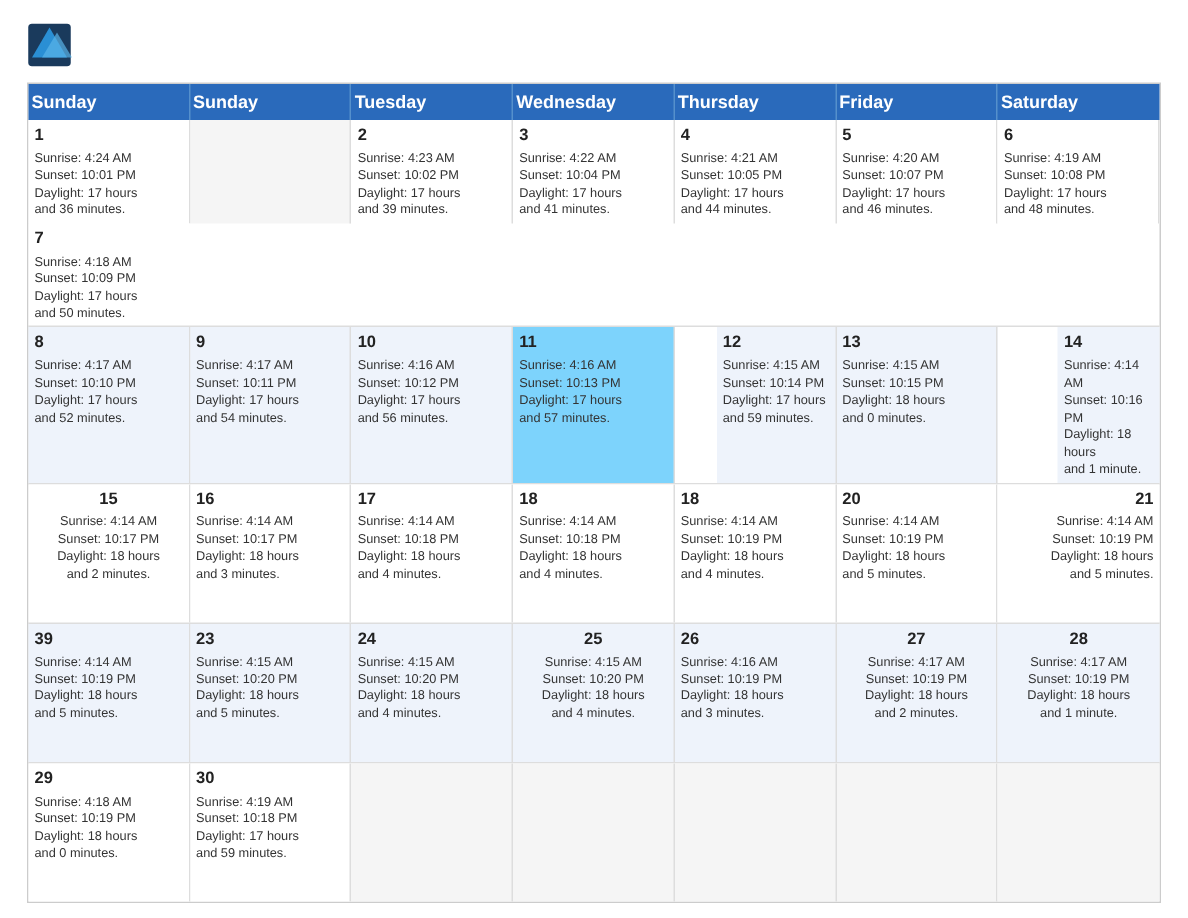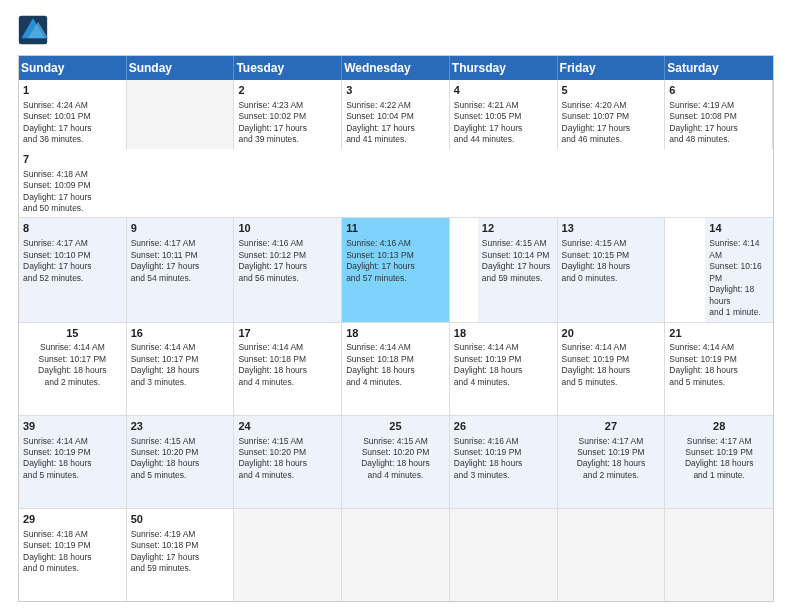"21" div.cal-cell { text-align: none -> right }
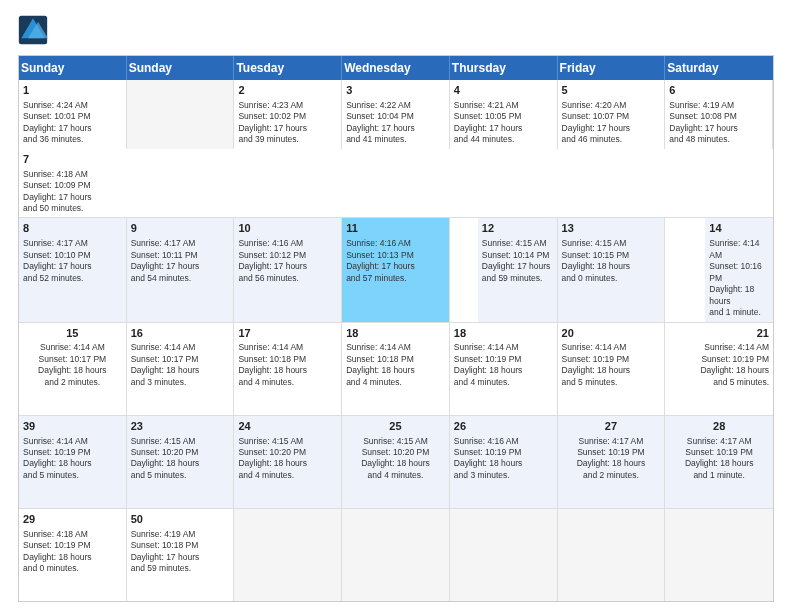"50" span.day-num { text: 50 -> 30 }
